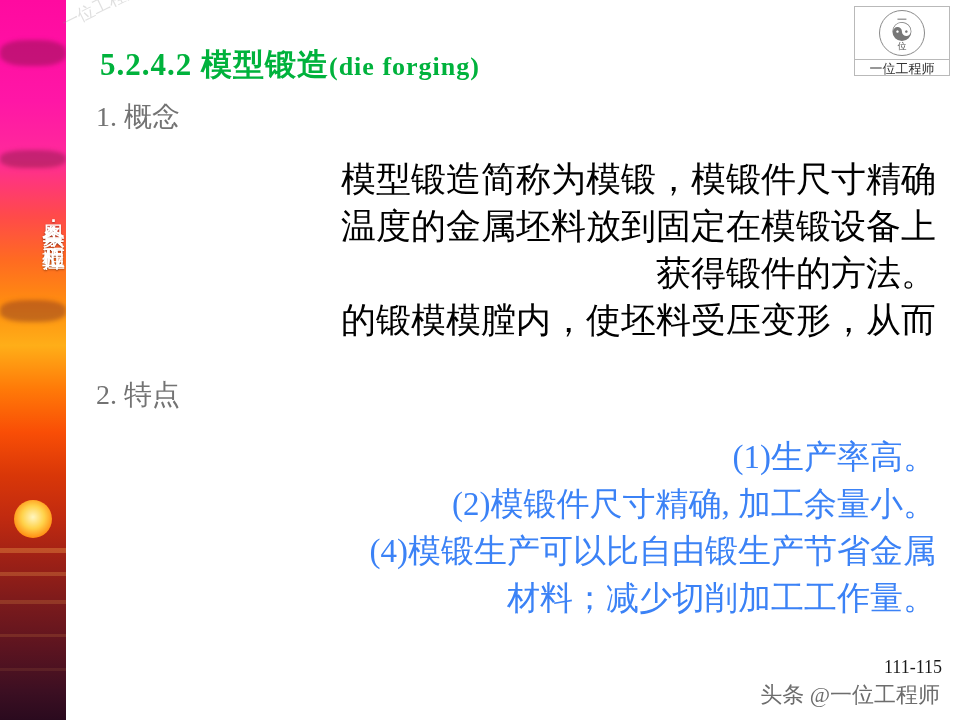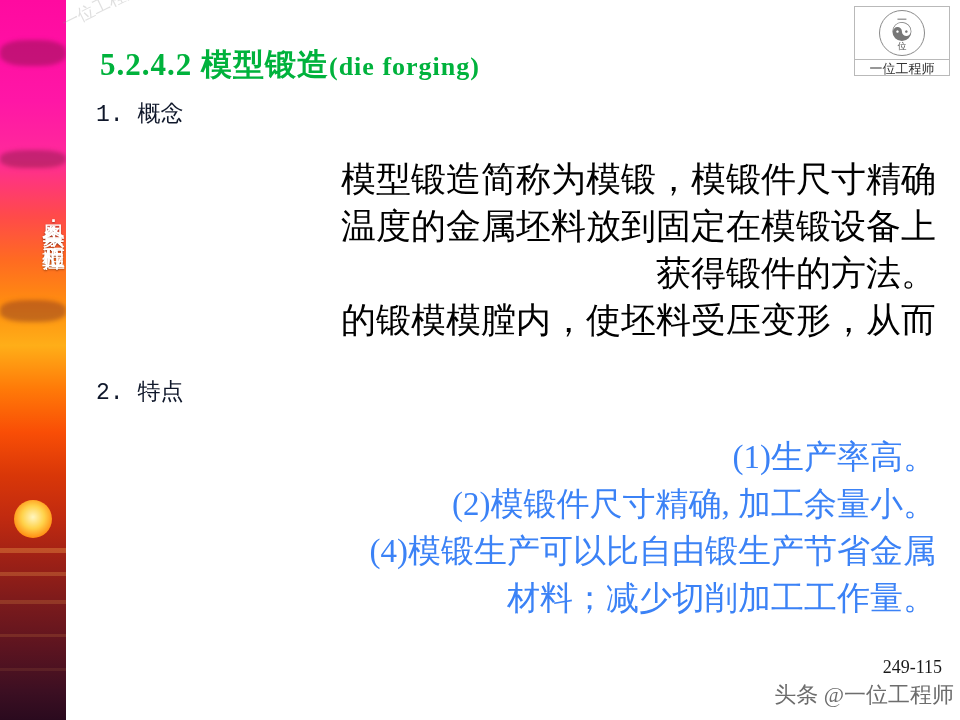"1. 概念" .heading { color: #0f172a -> #737373; font-family: Liberation Mono, monospace -> Liberation Serif, serif; font-size: 23px -> 28px }
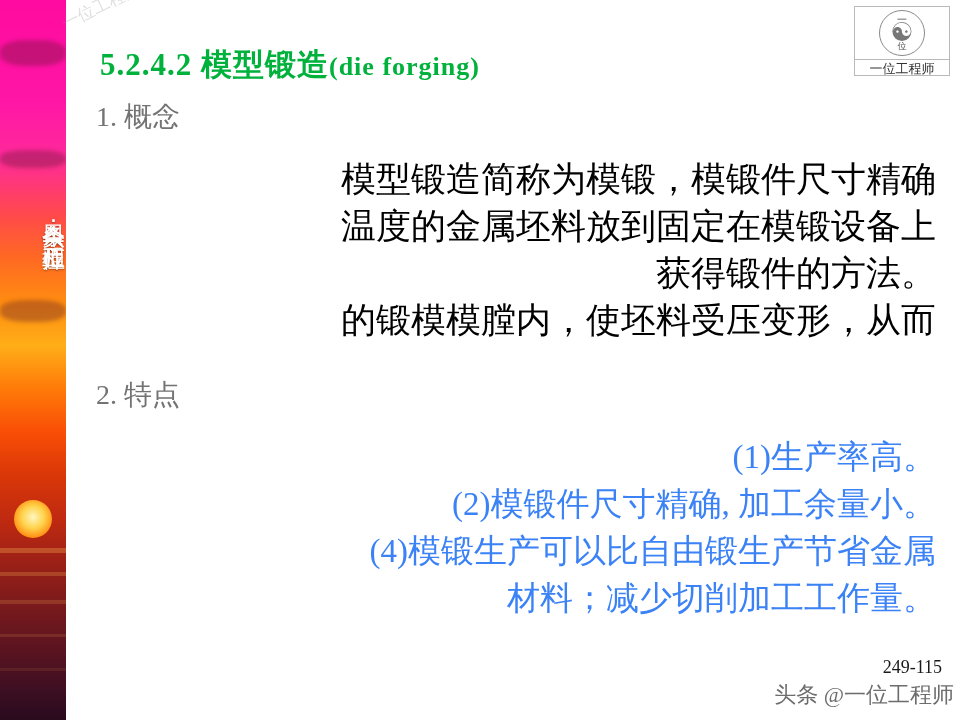"249-115" div { text: 249-115 -> 111-115 }
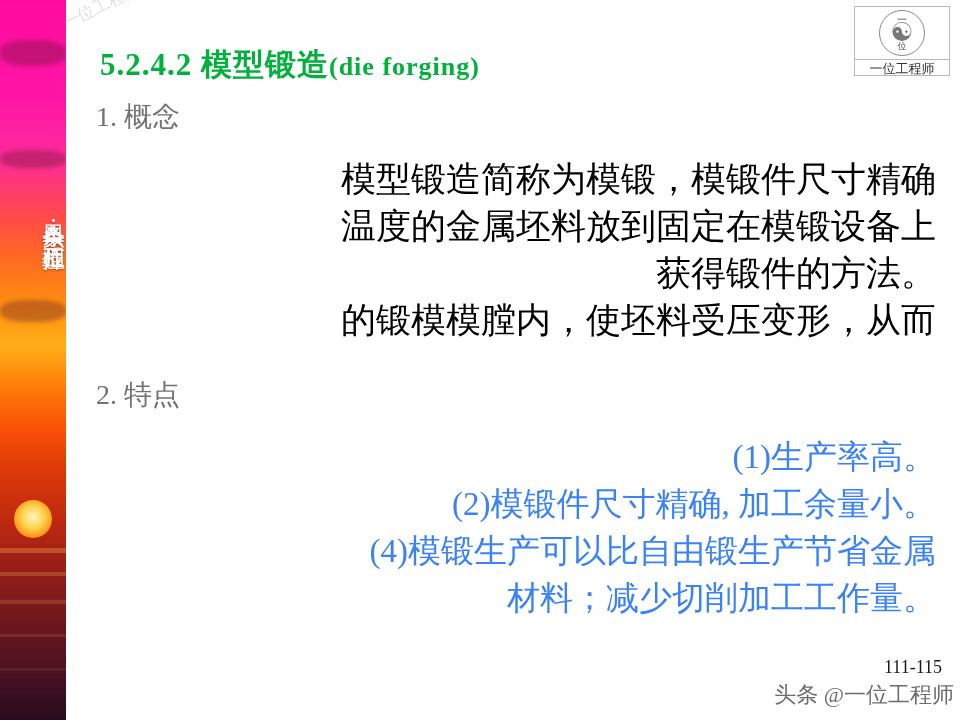"头条 @一位工程师" #wm-bottom { right: 6px -> 20px }
